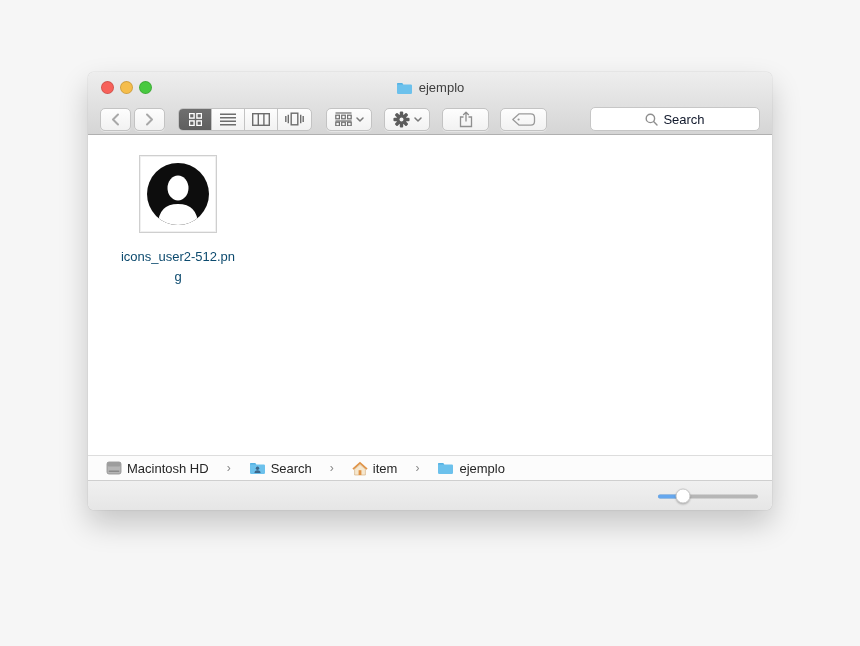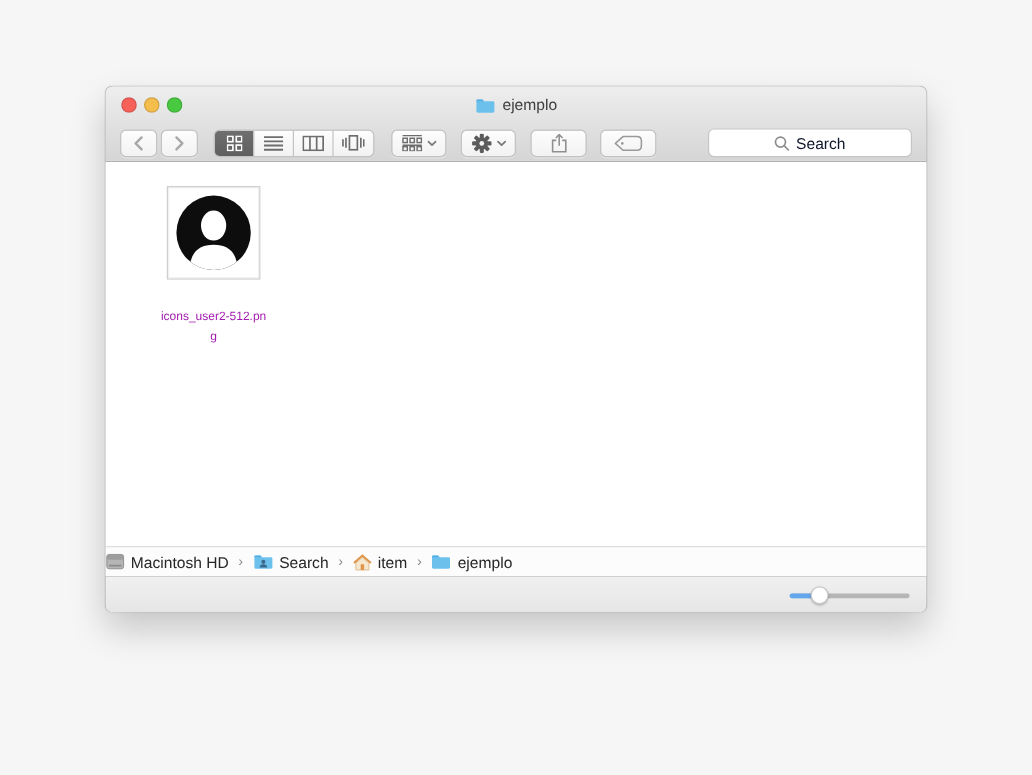"icons_user2-512.pn" .file-label { color: #a21caf -> #0c4a6e; font-size: 10px -> 13px; margin-top: 24px -> 14px }
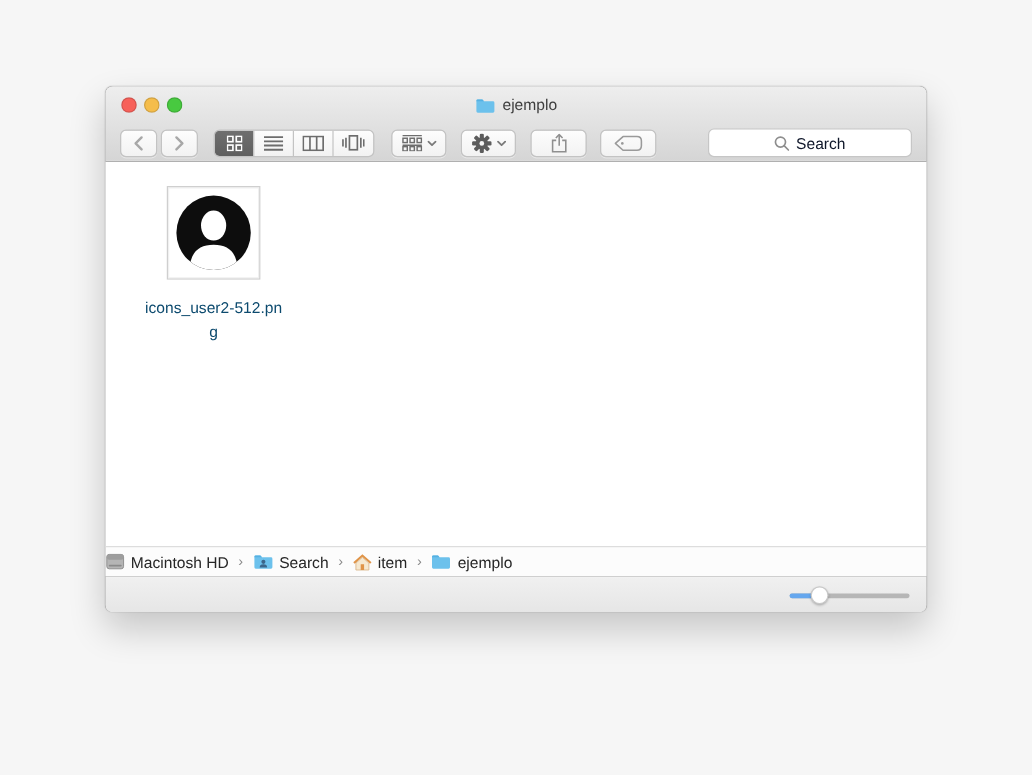"Macintosh HD" .path-bar { gap: 7px -> 17px; padding-left: none -> 18px }
